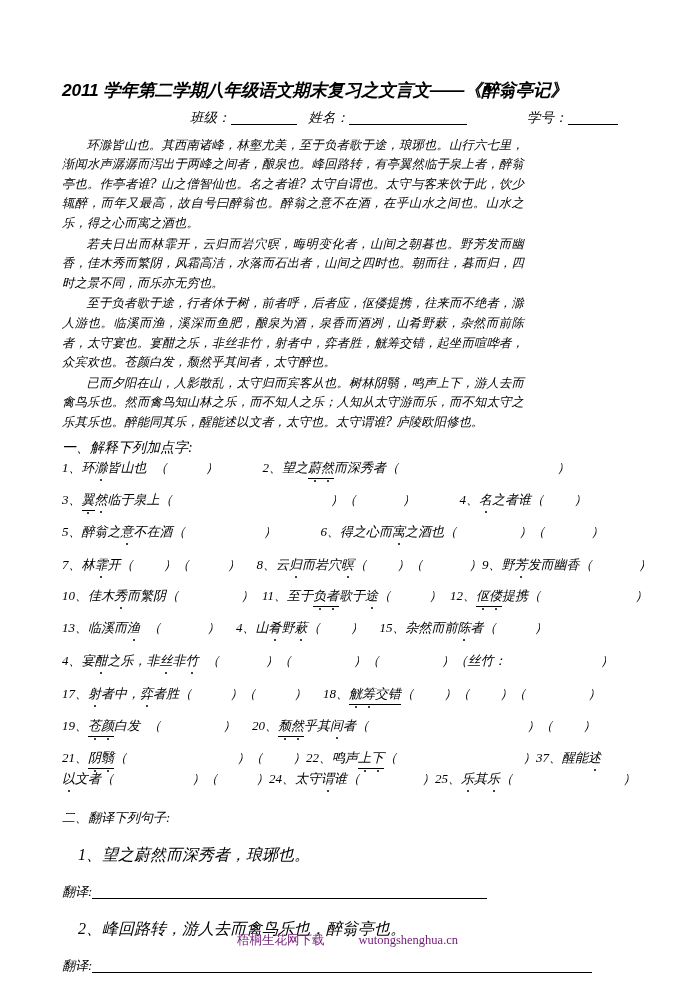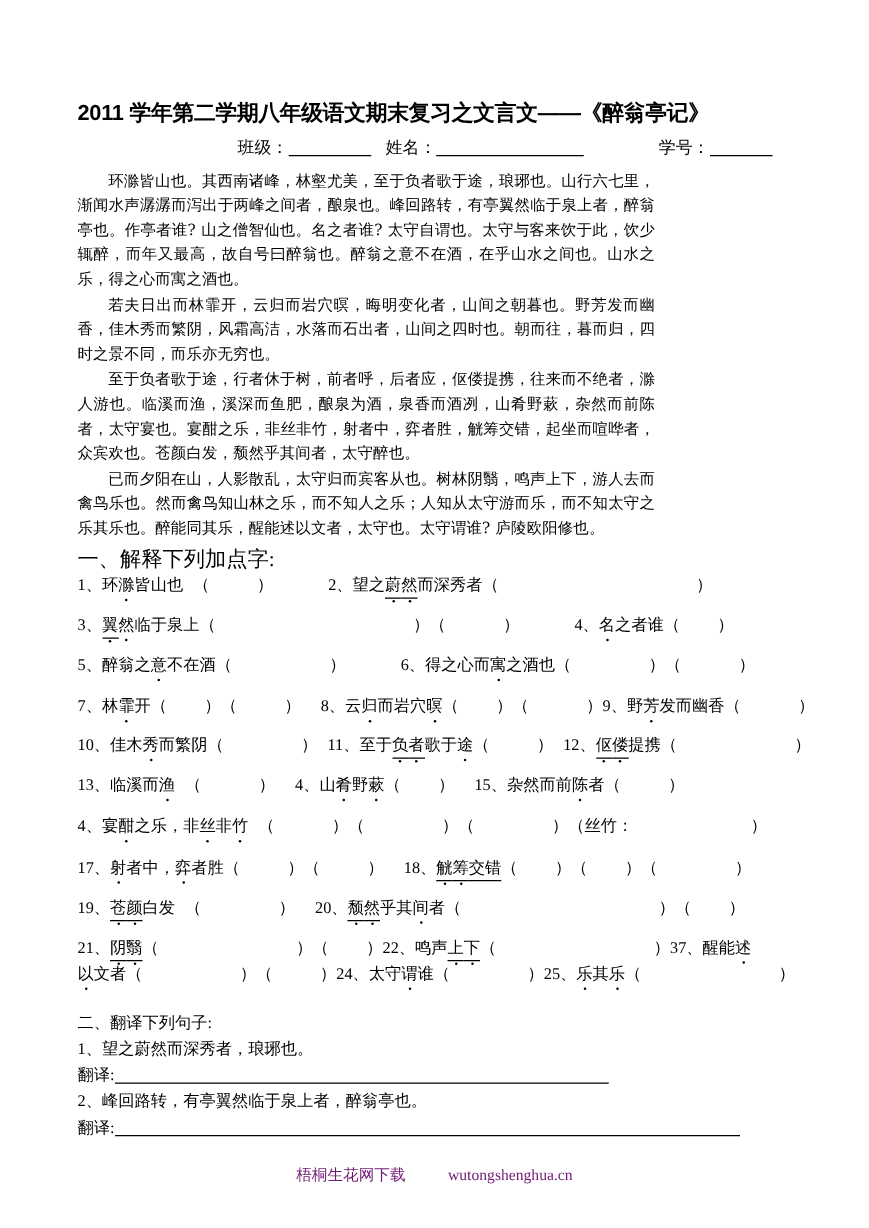"2011 学年第二学期八年级语文期末复习之文言文——《醉翁亭记》" .page { font-style: none -> italic }
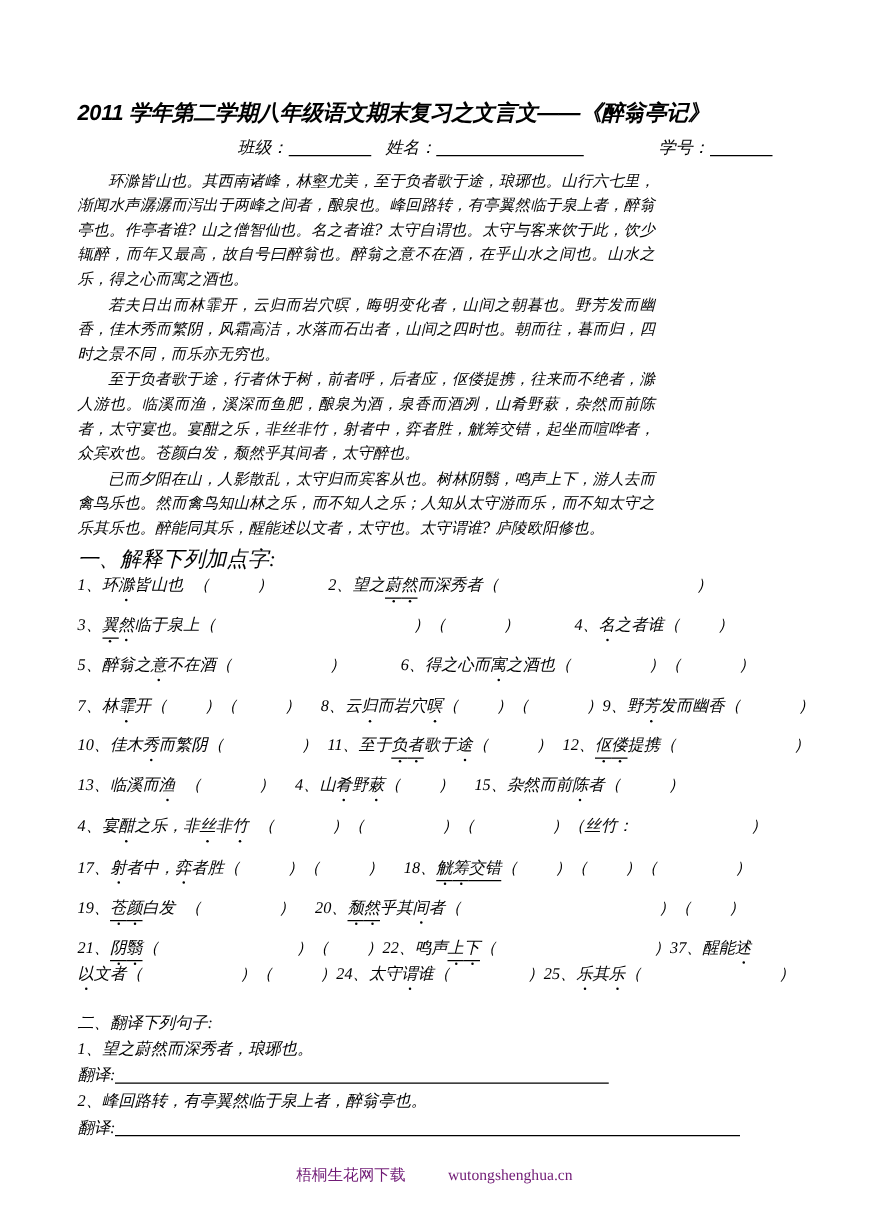"一、解释下列加点字:" .section-head { font-size: 17px -> 14px }
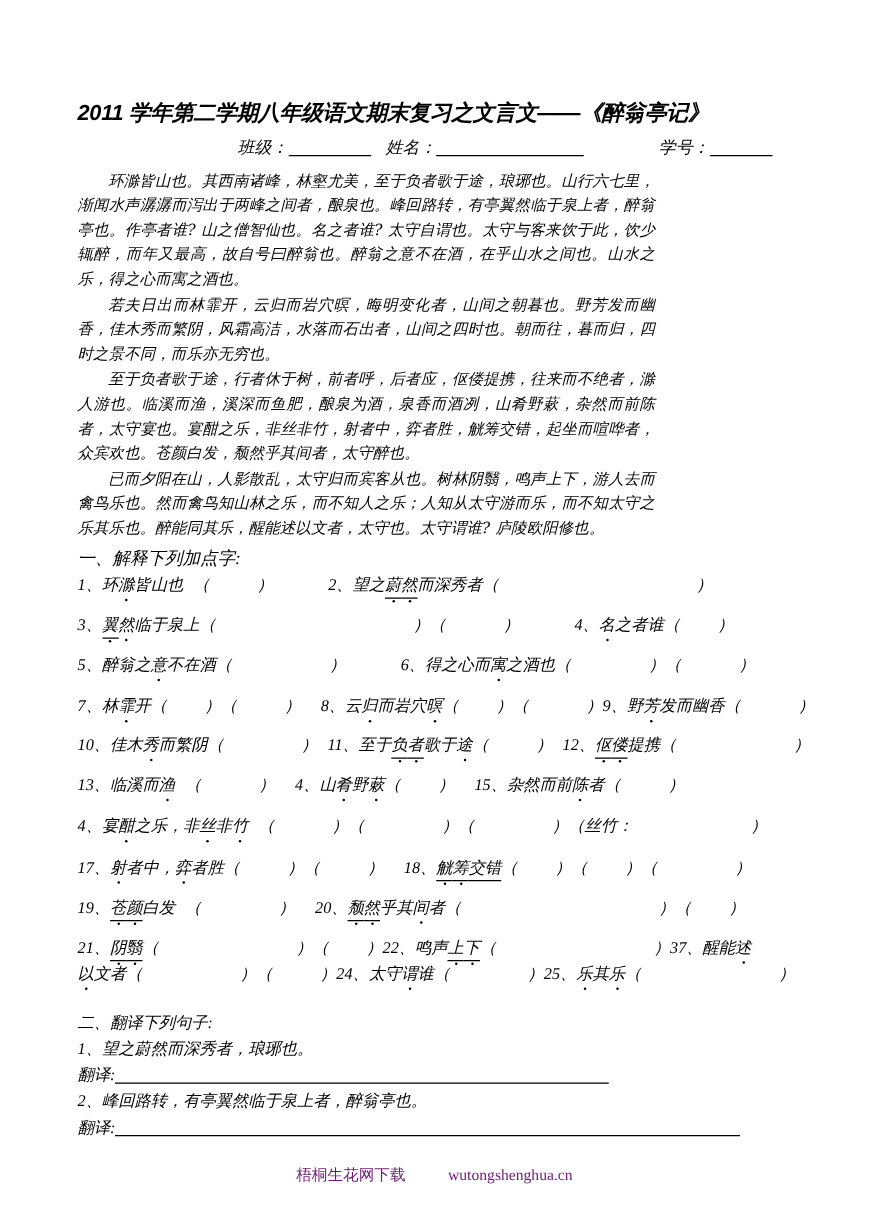"1、望之蔚然而深秀者，琅琊也。" .tr-q { font-size: 13px -> 16px; margin: 0 -> 16px }
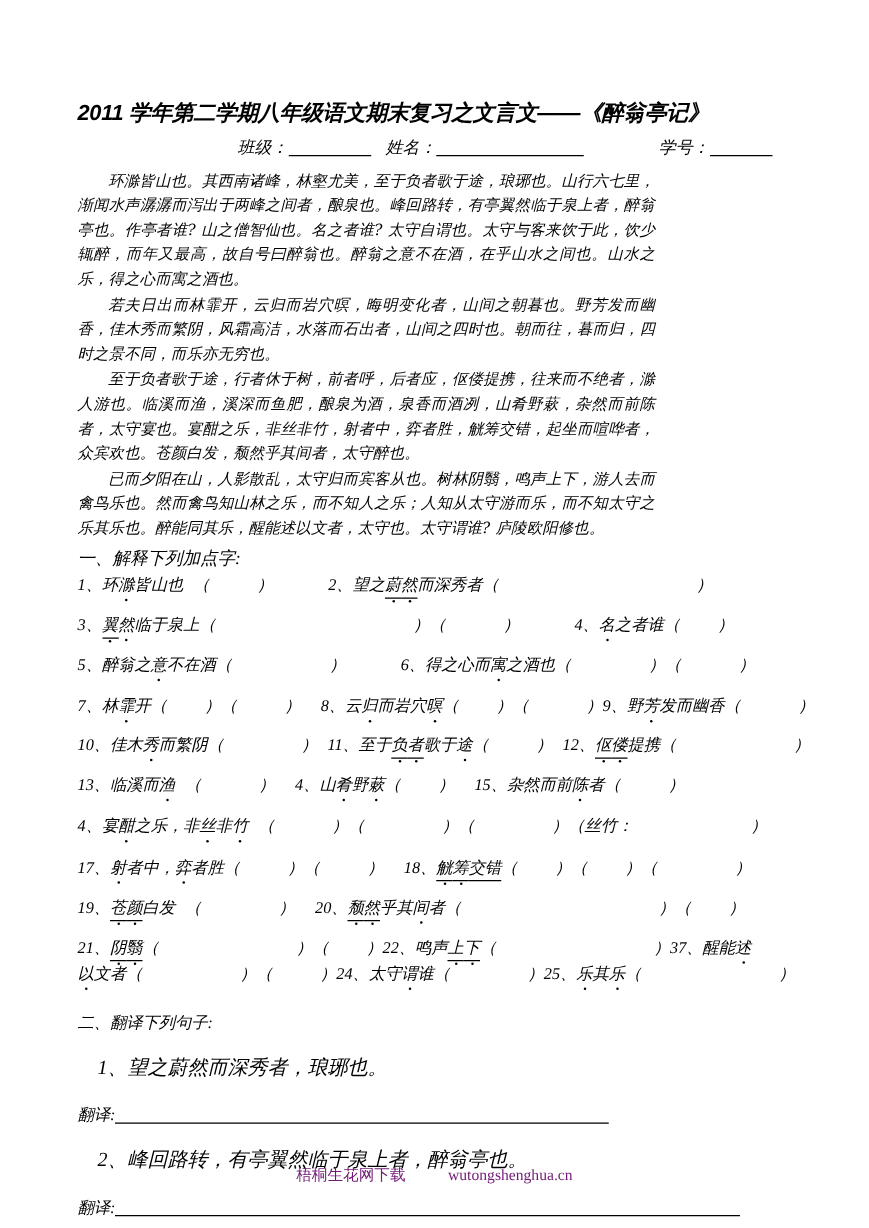"峰回路转，有亭翼然临于泉上者，醉翁亭也。" span { text: 有亭翼然临于泉上者 -> 游人去而禽鸟乐也 }
